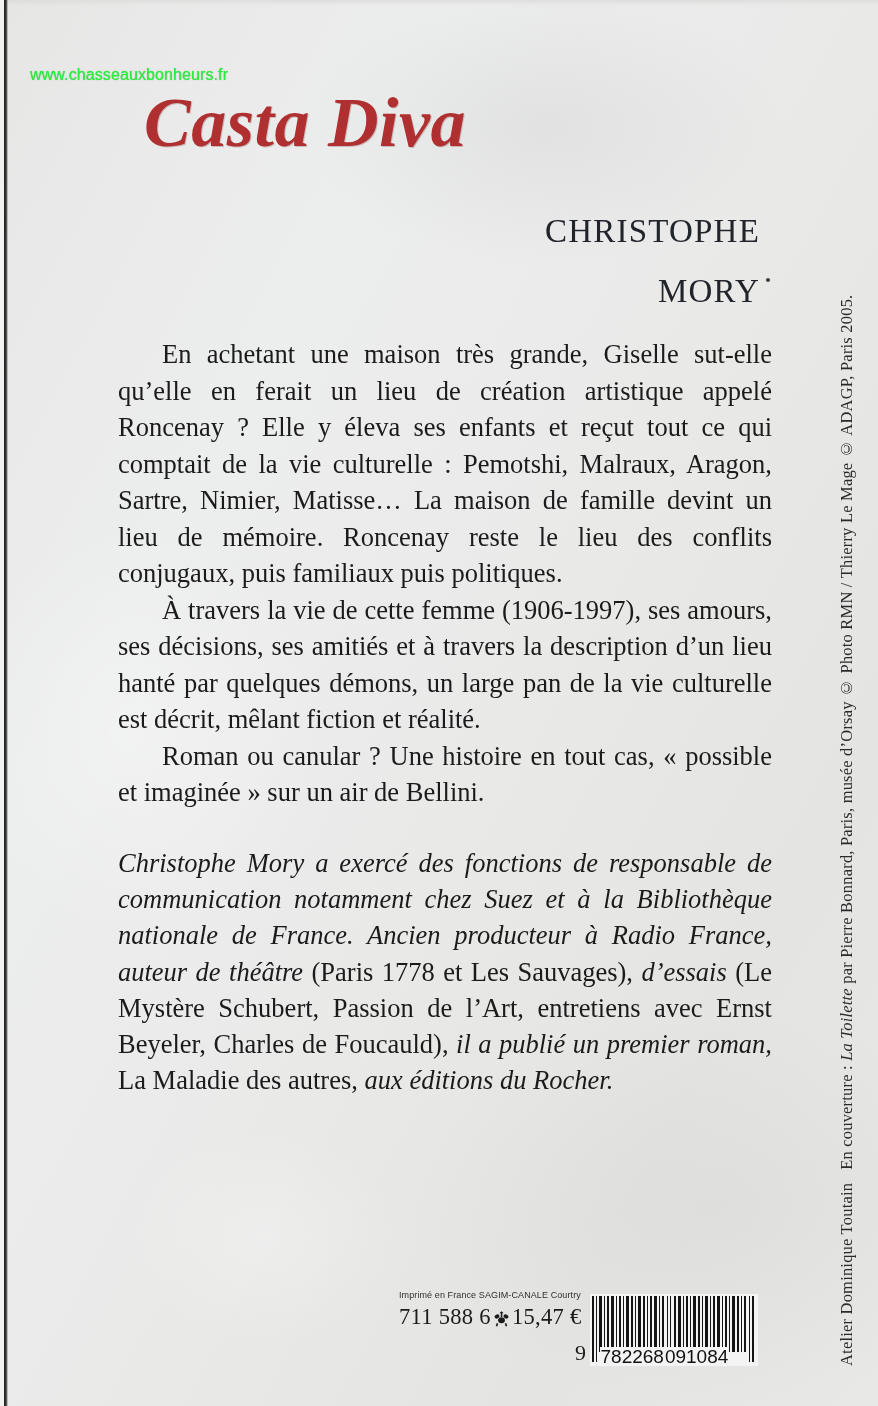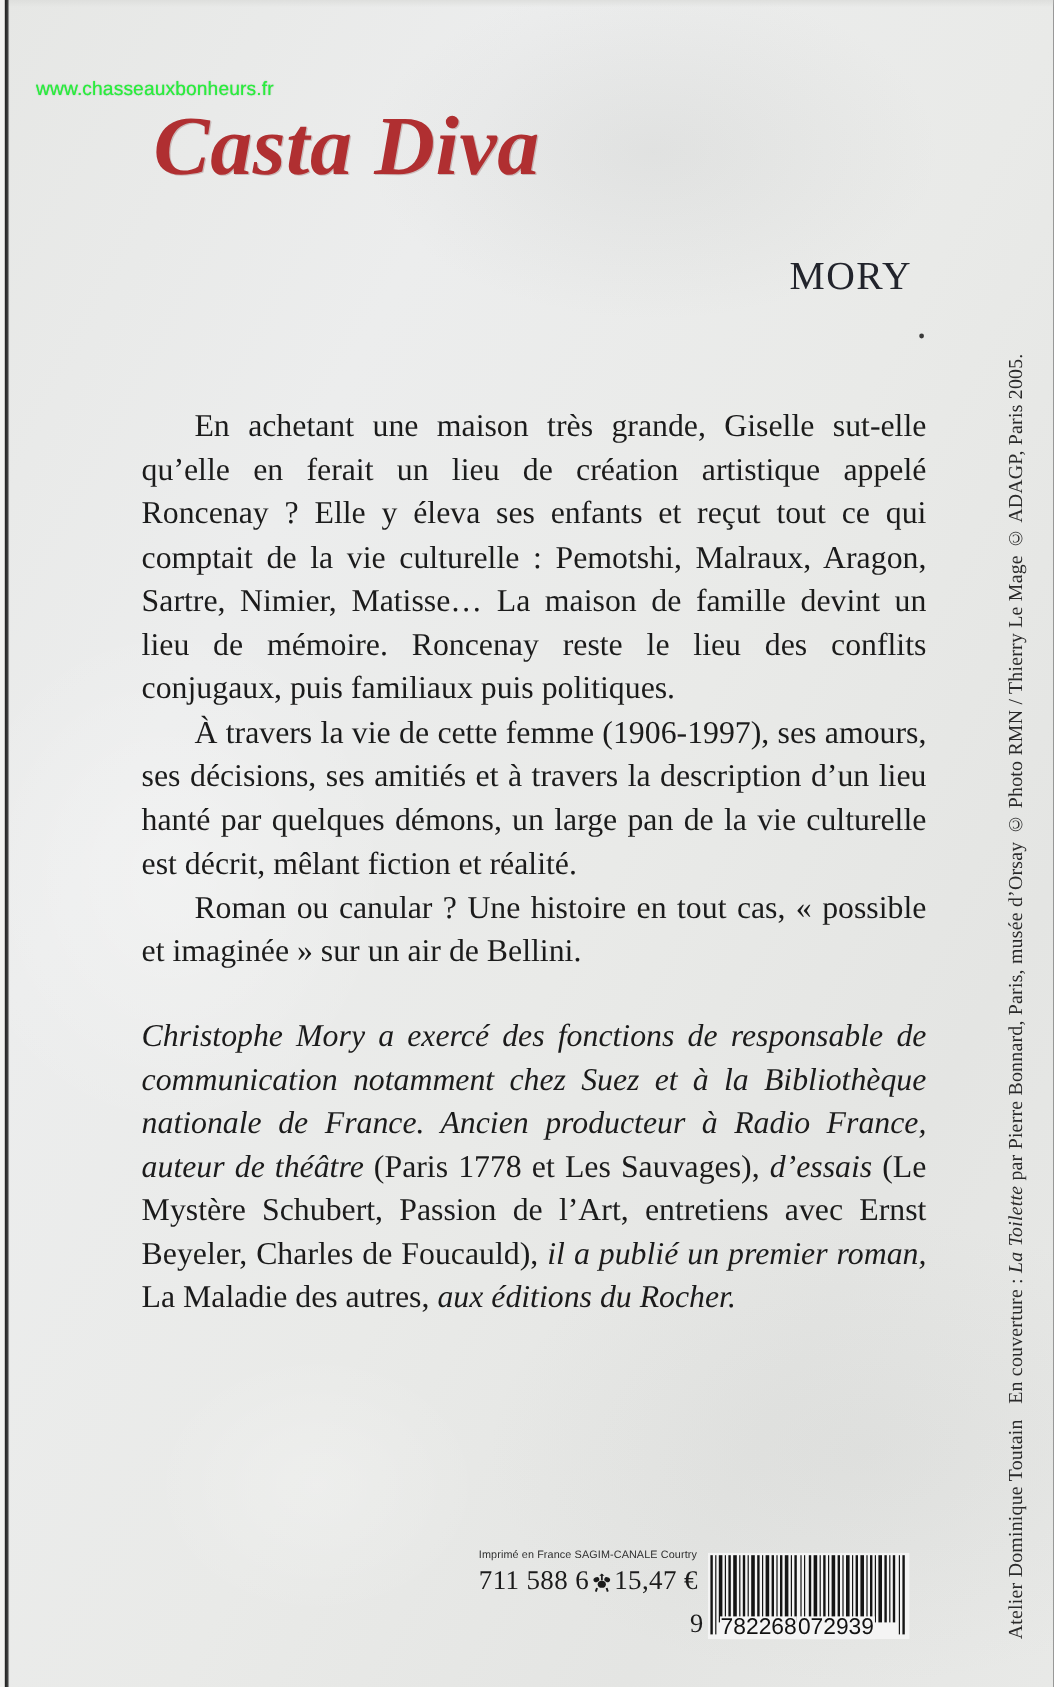"Casta Diva" #book-title { left: 128px -> 144px }
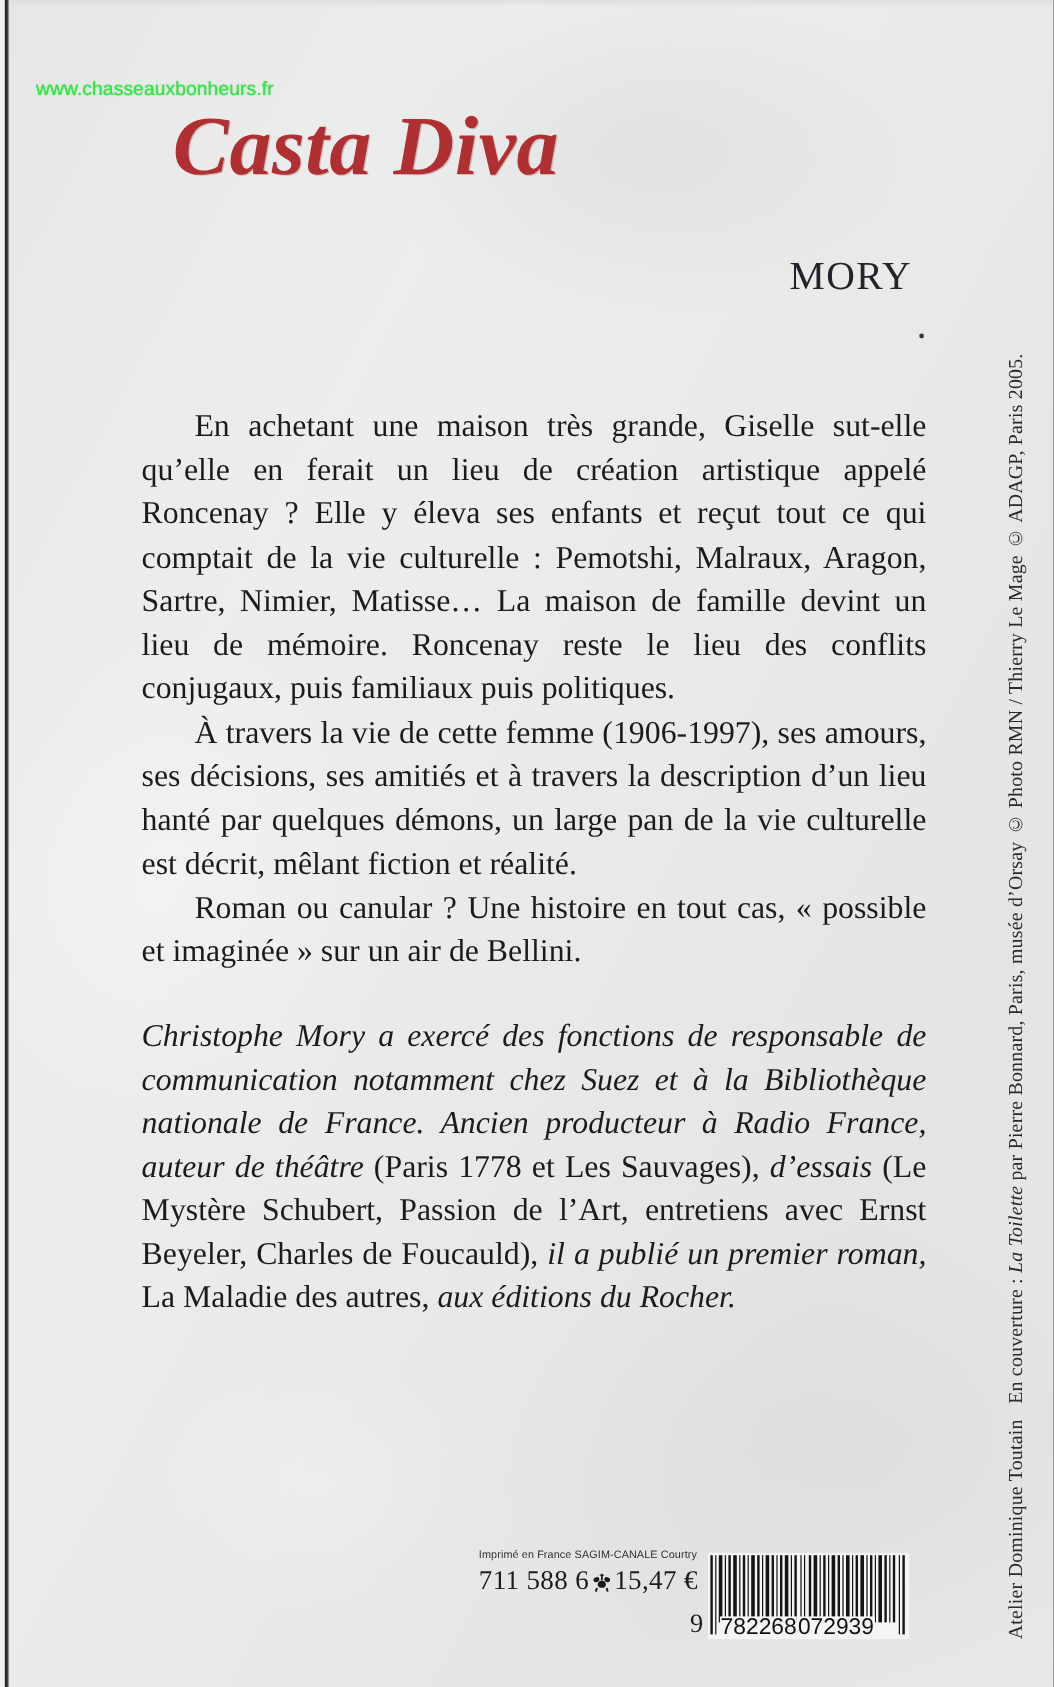"christophe" div.author-line { html: none -> <div>Christophe</div> }
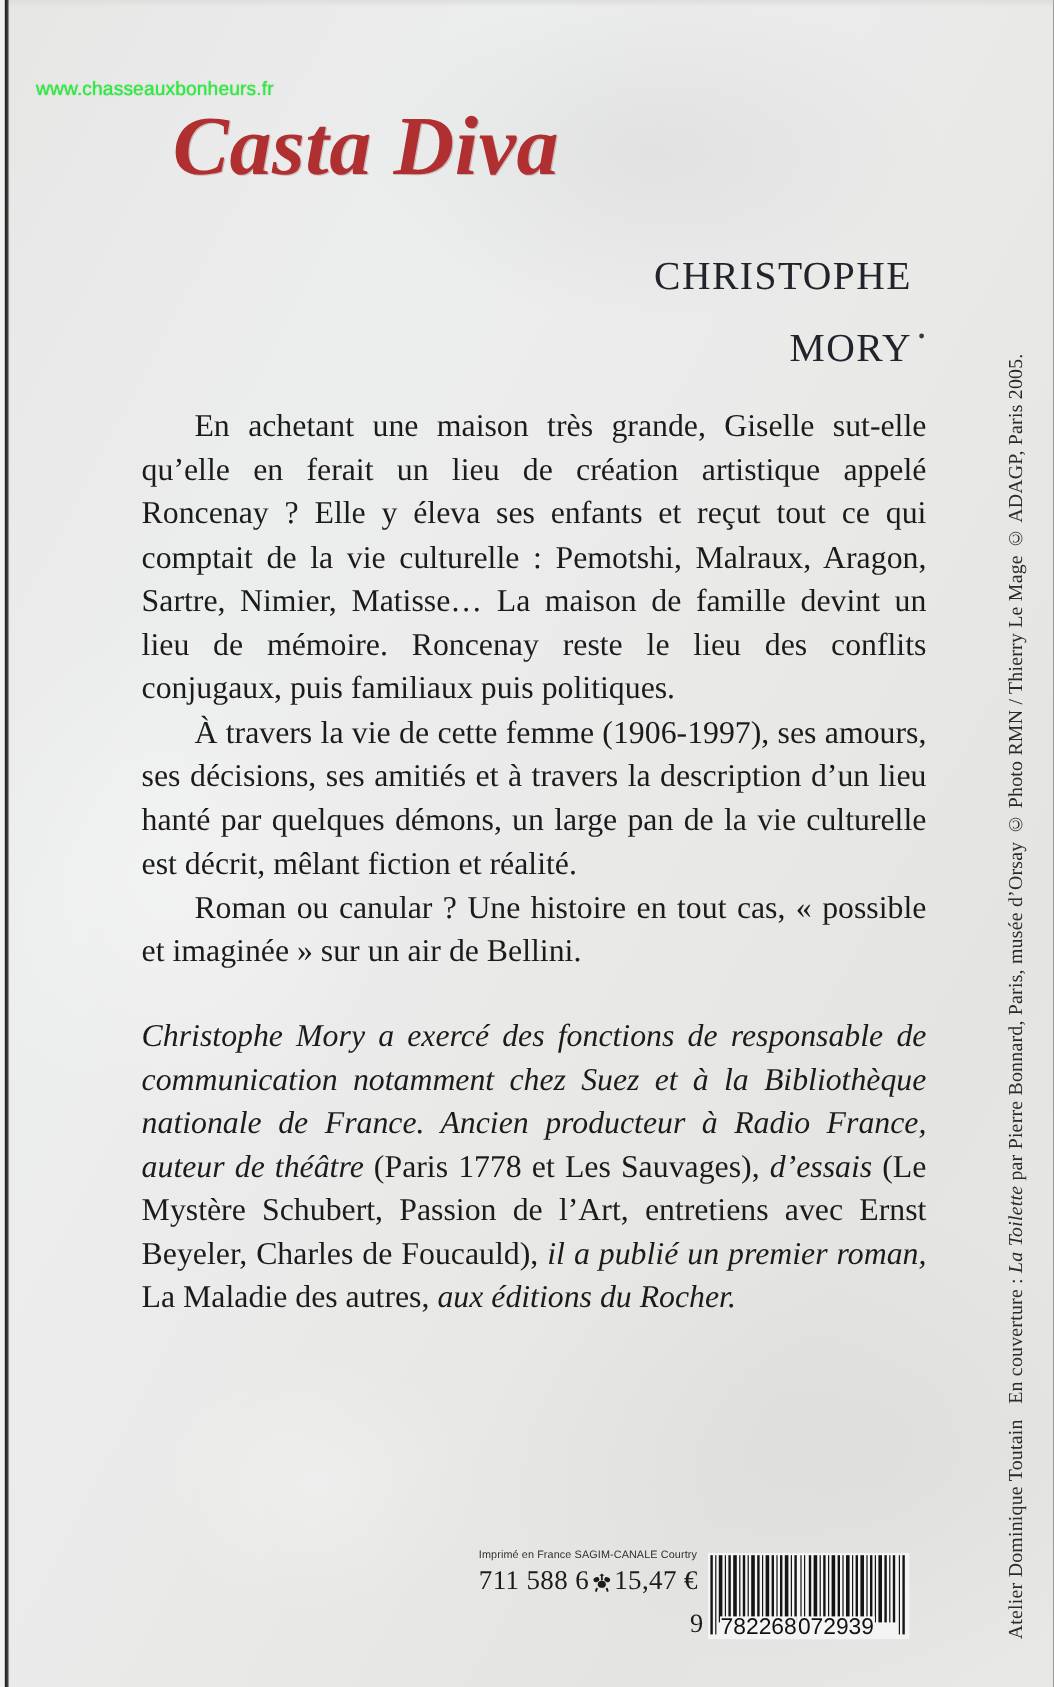"072939" span { text: 072939 -> 091084 }
